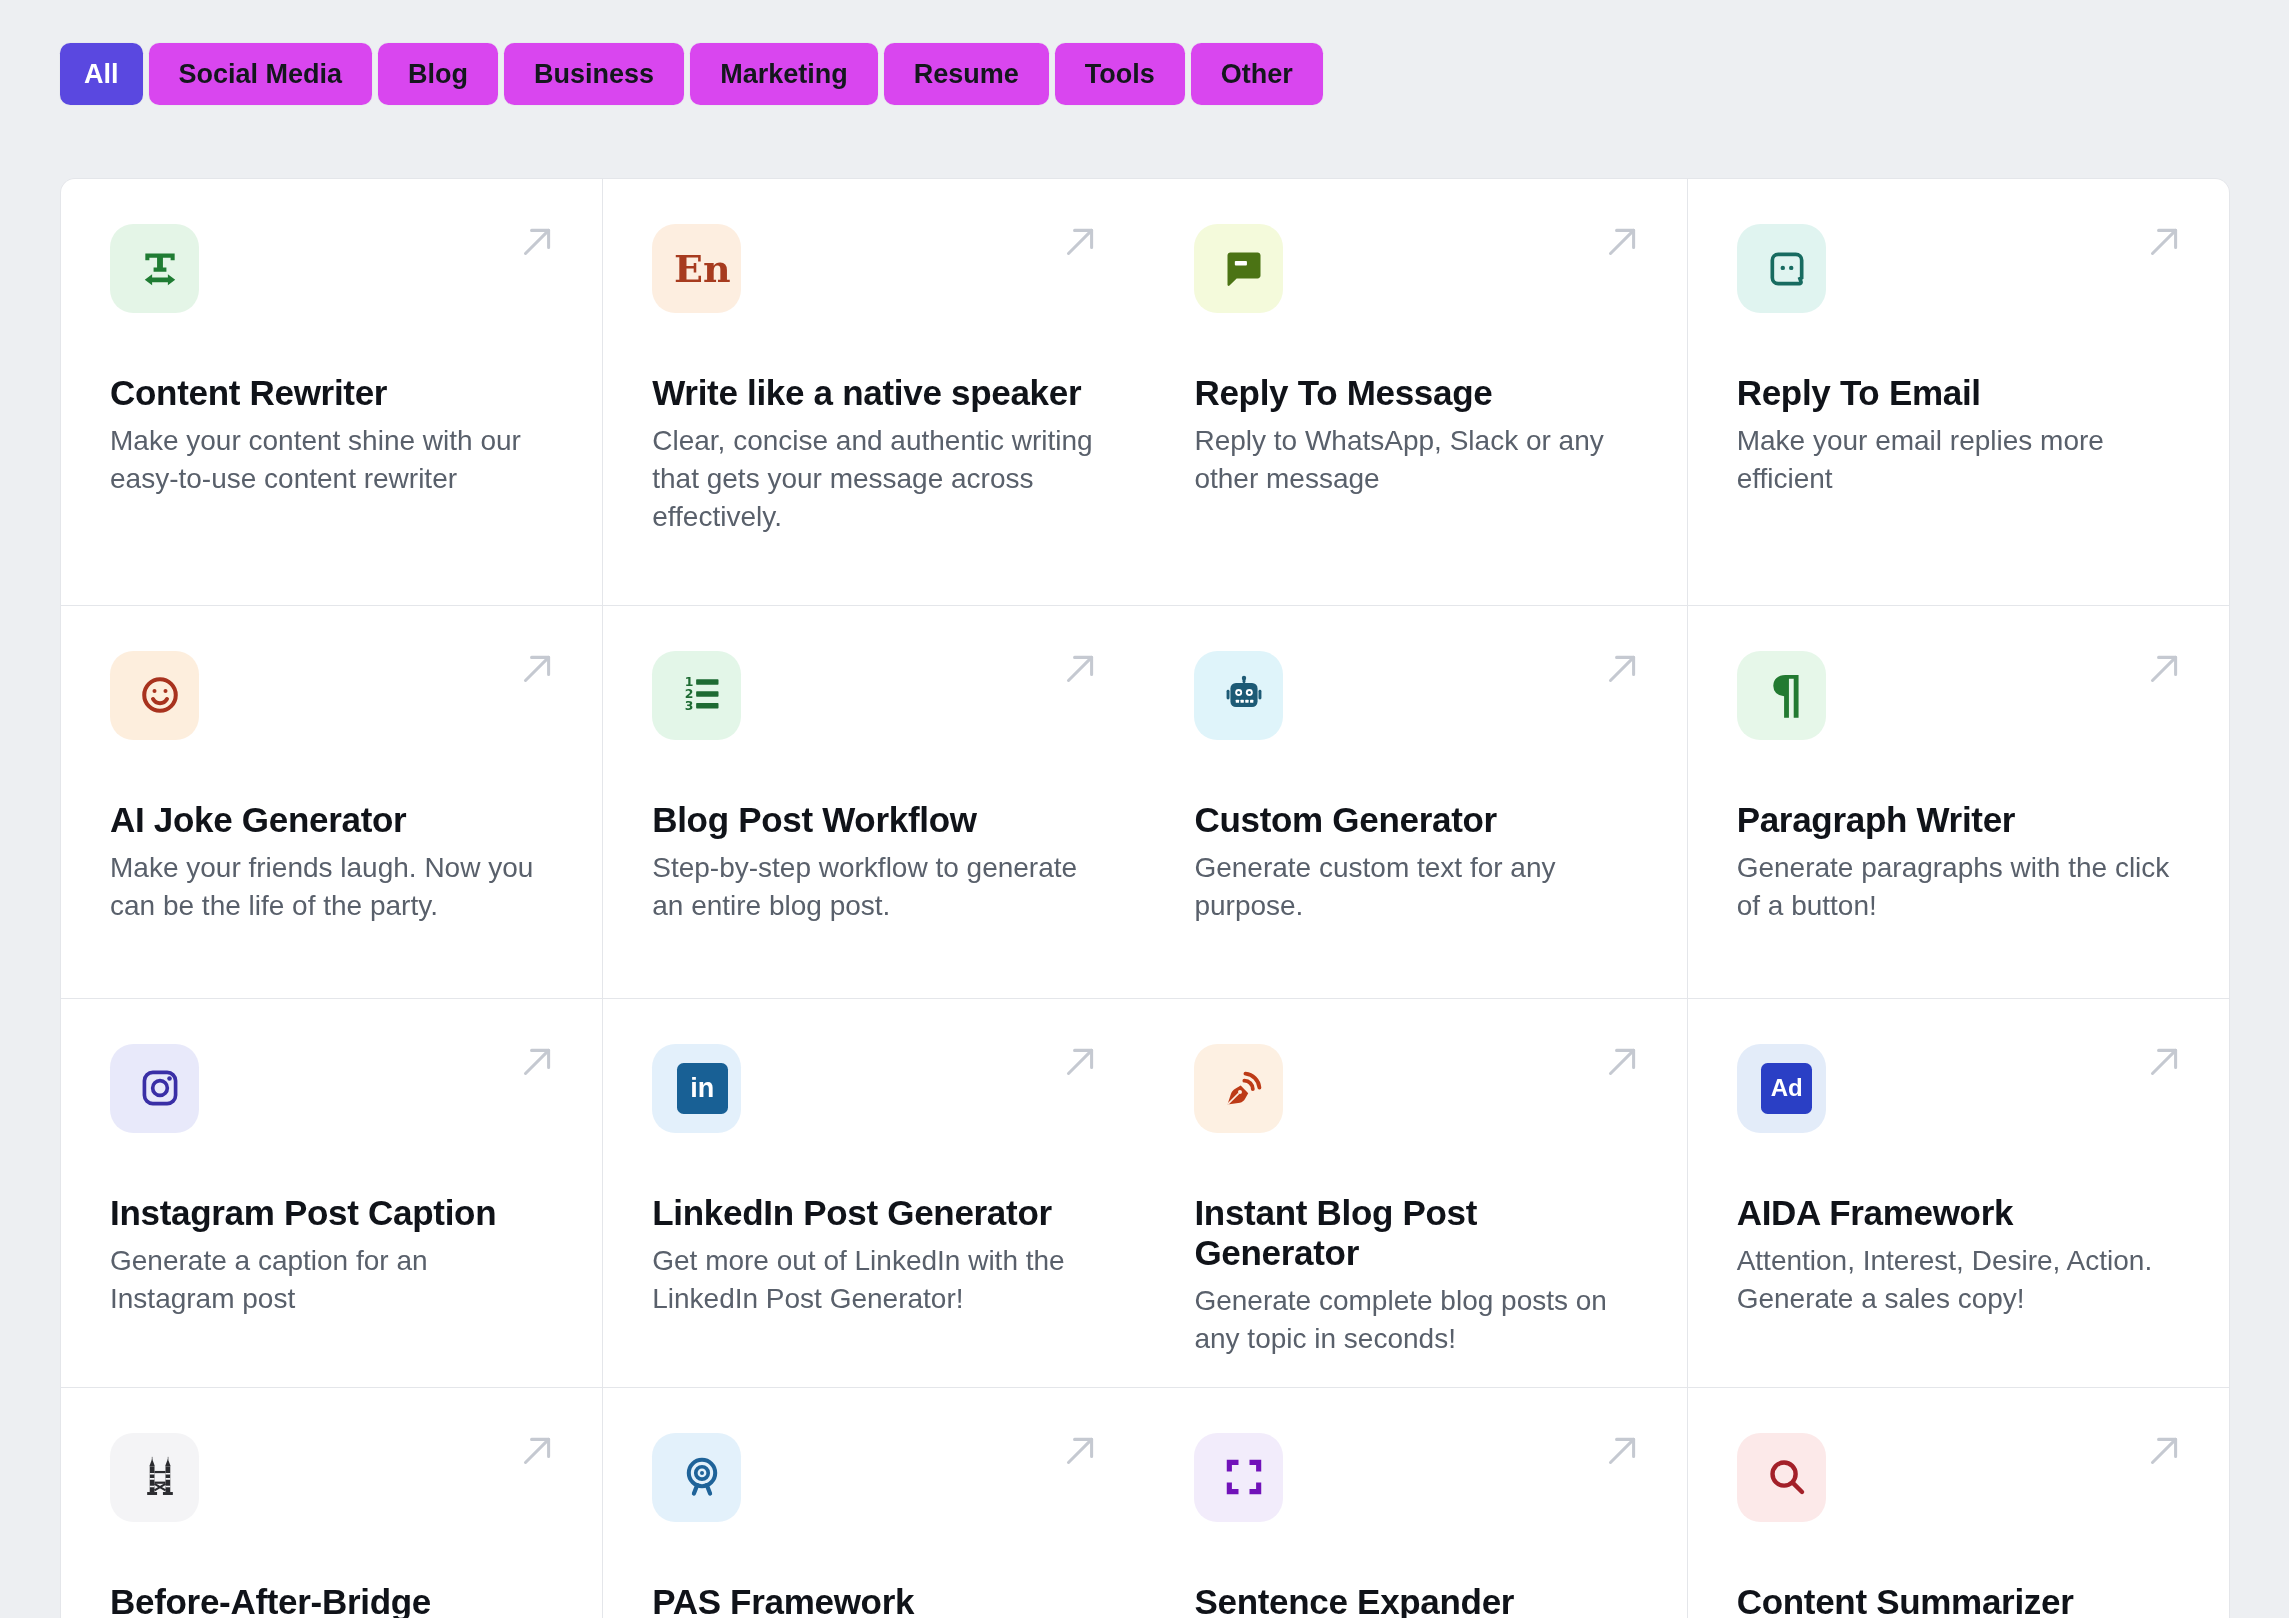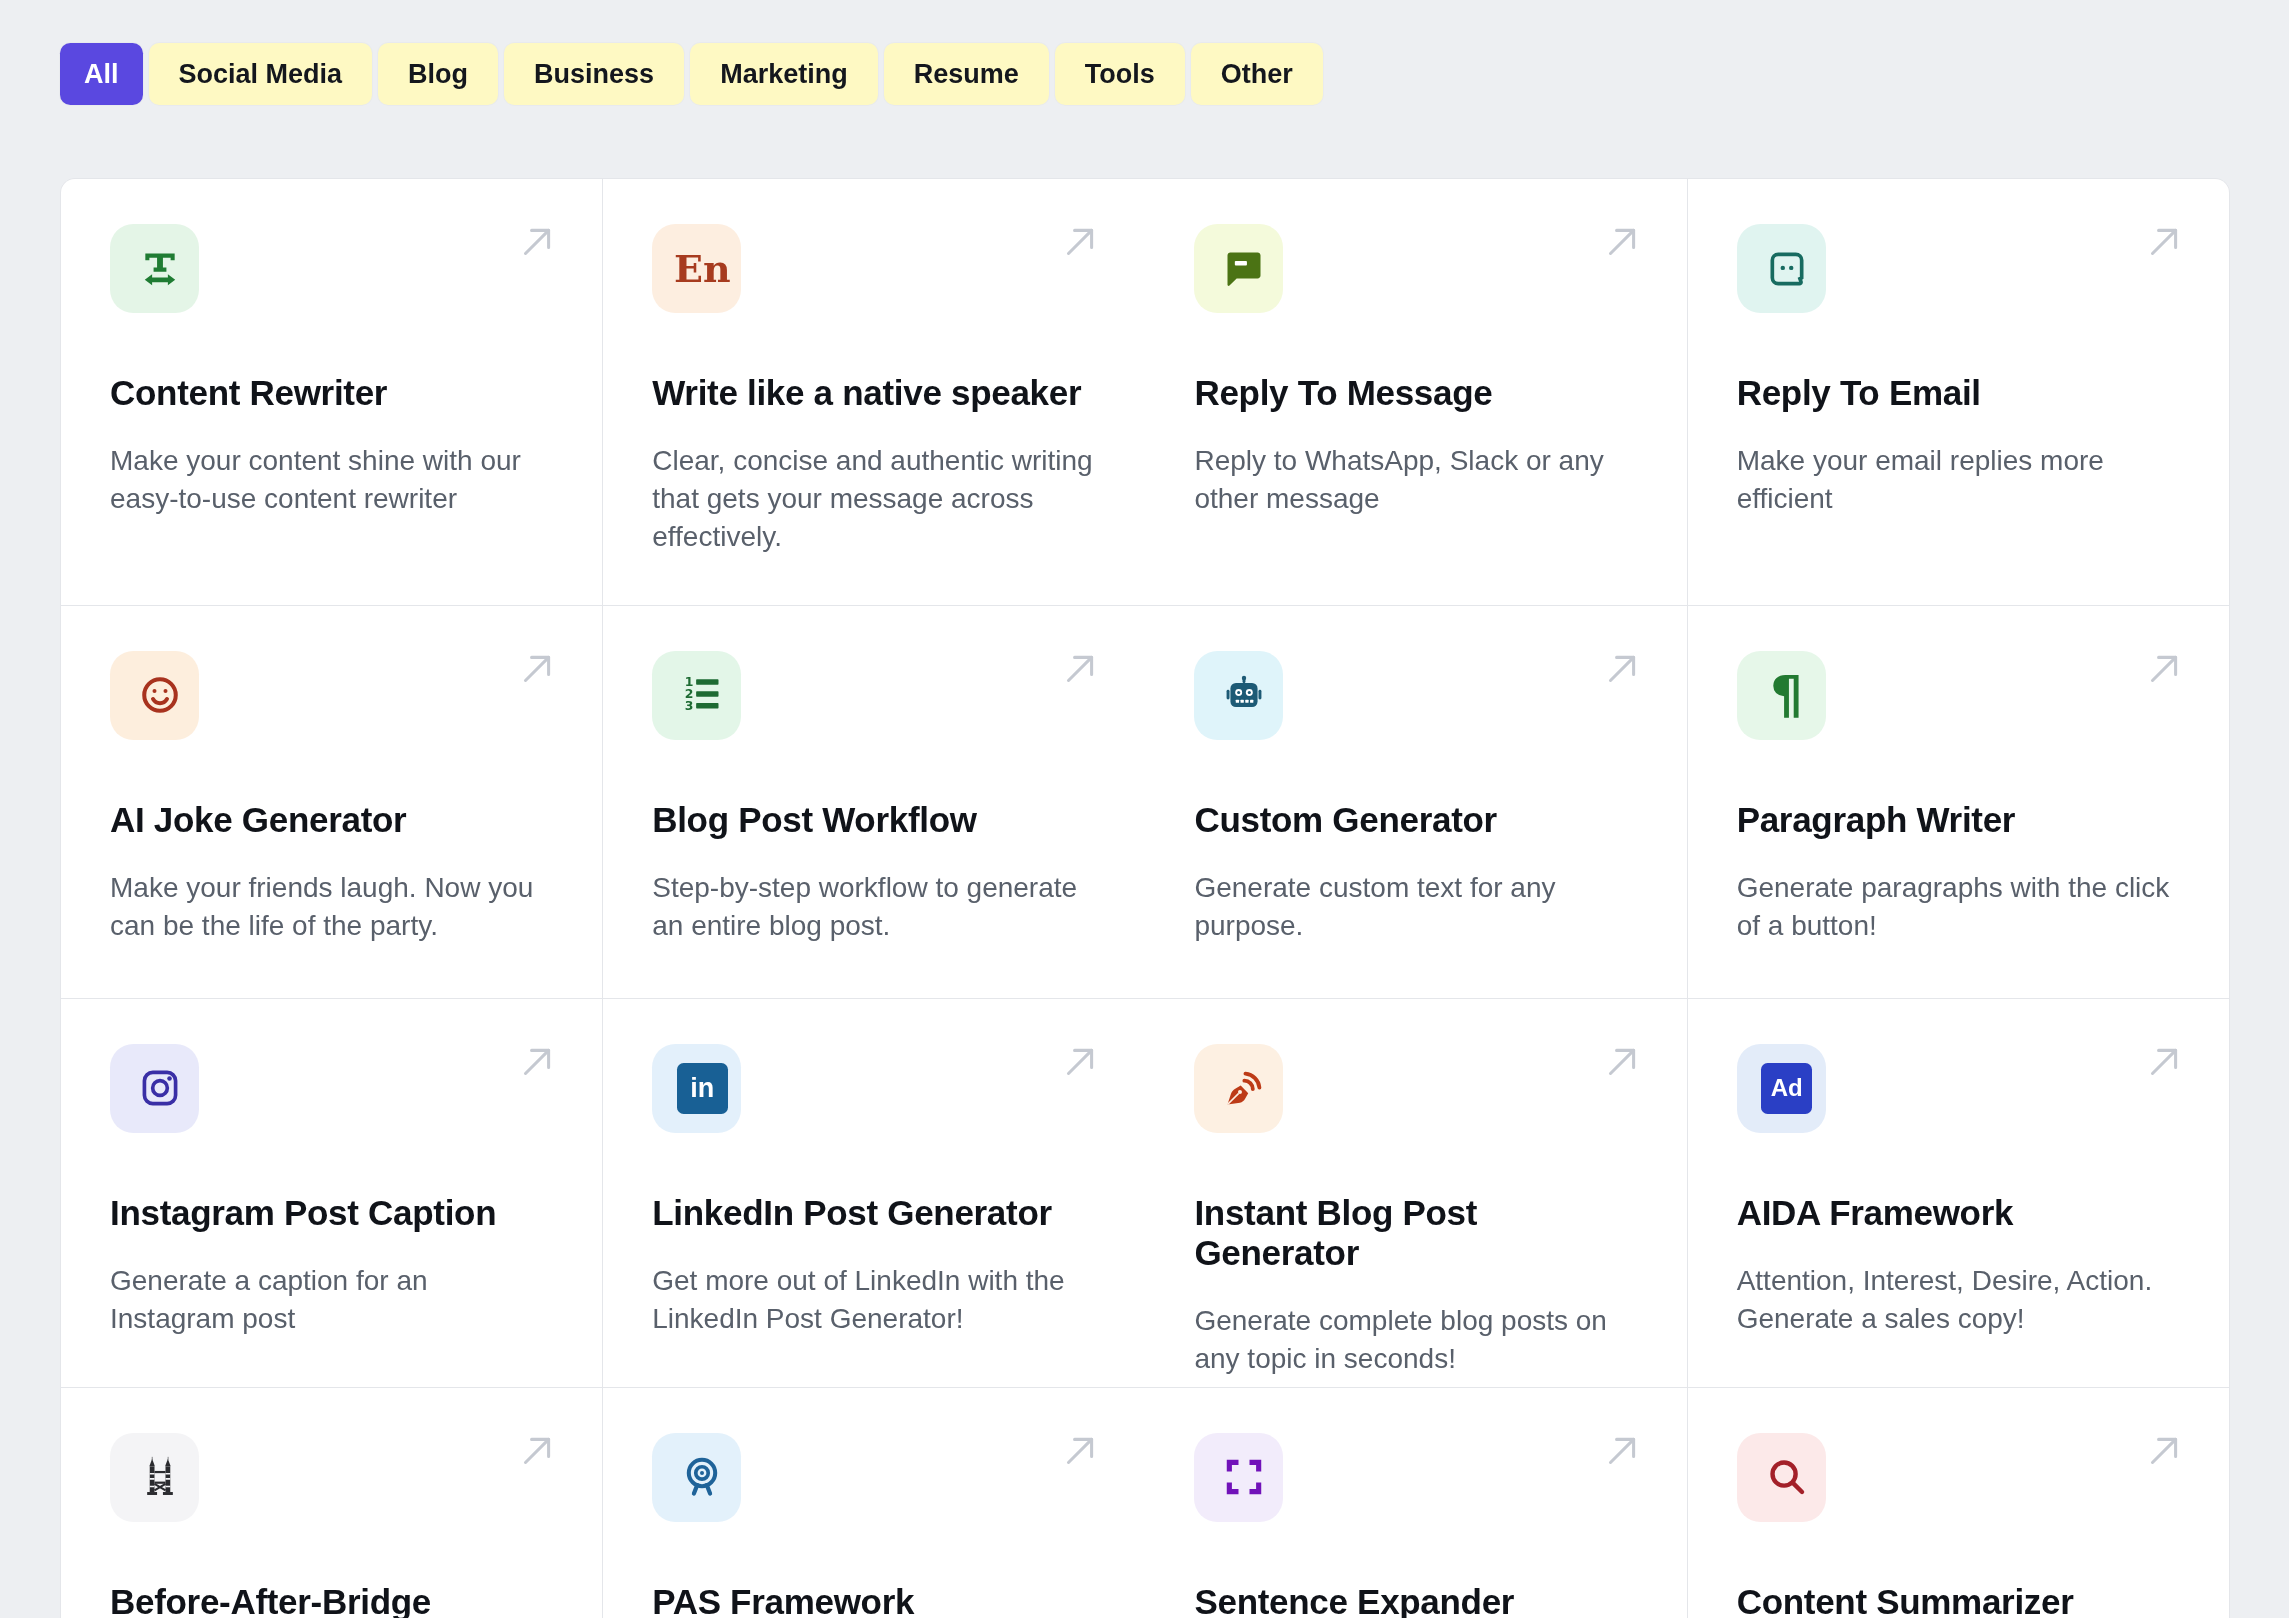"Social Media" .pill { background: #fef9c3 -> #d946ef }
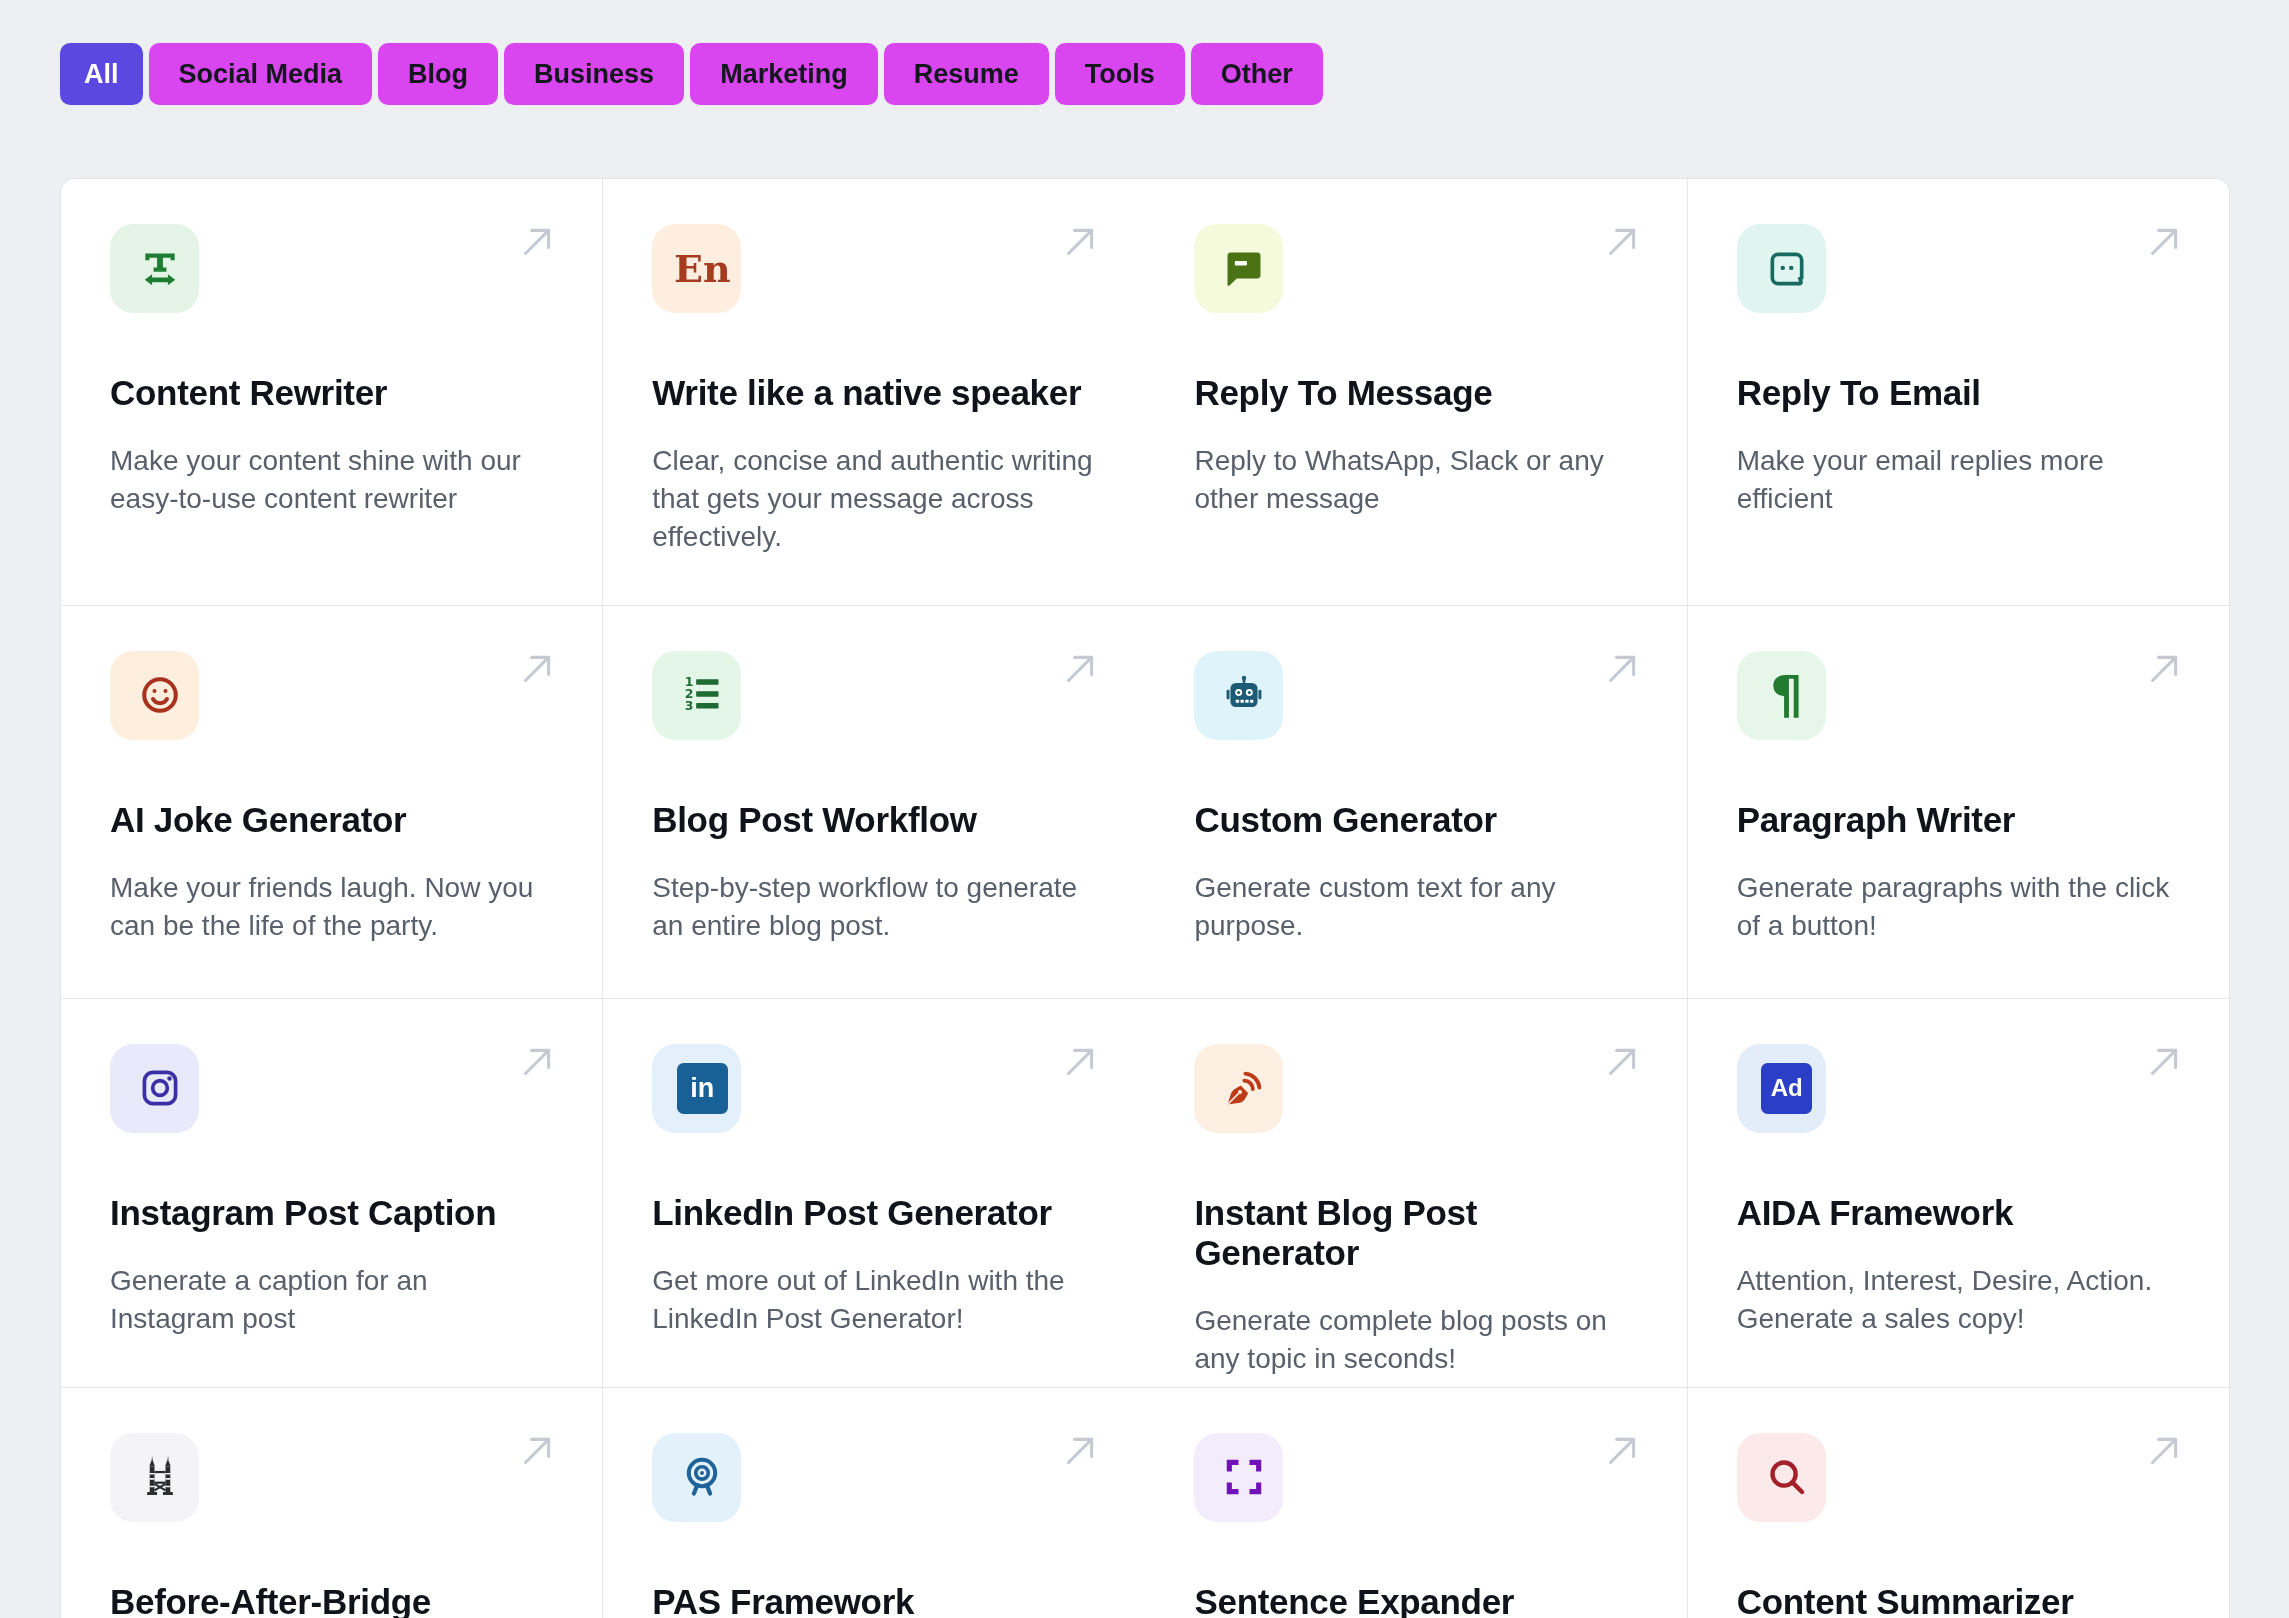"Make your content shine with" .card p { margin-top: 29px -> 9px }
